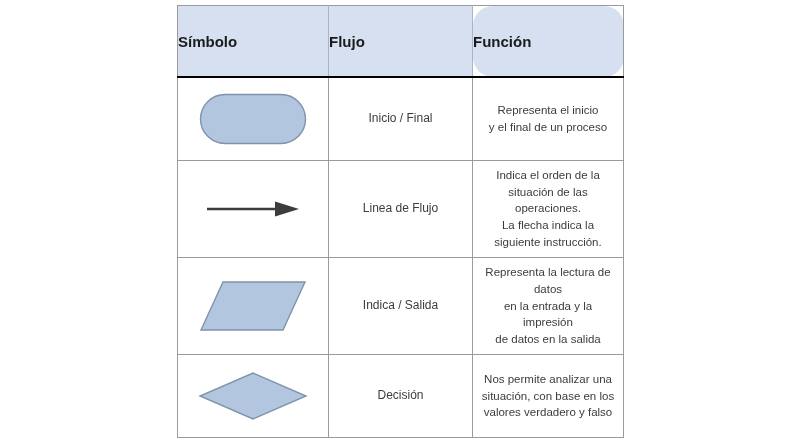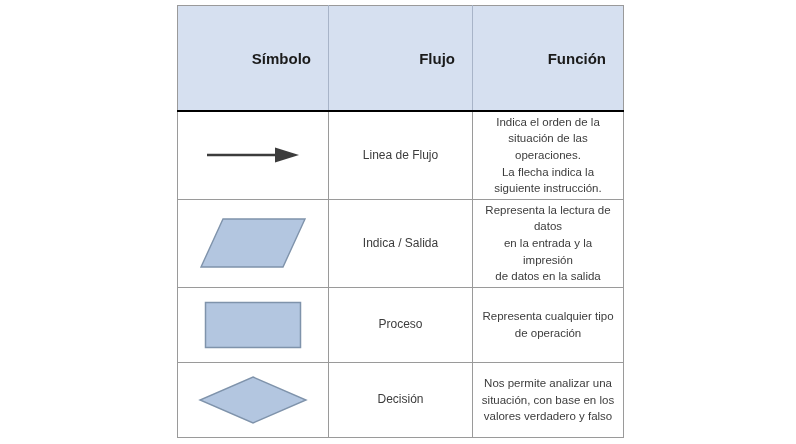"Símbolo" thead th { padding: 17px -> 0; text-align: right -> left }
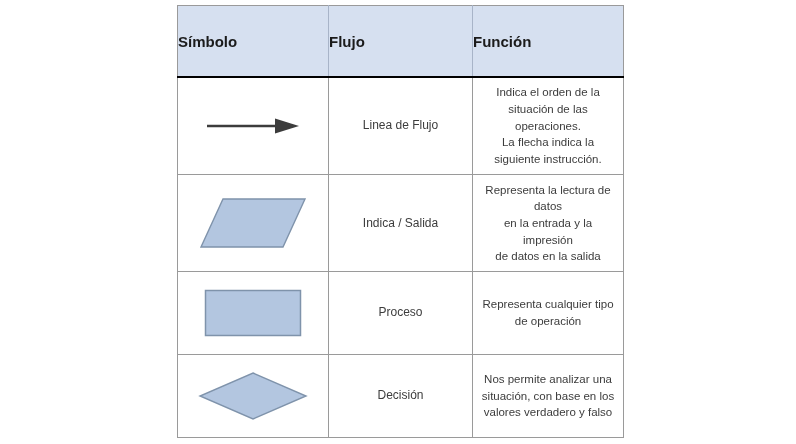"Función" thead th:last-child { border-radius: none -> 20px }
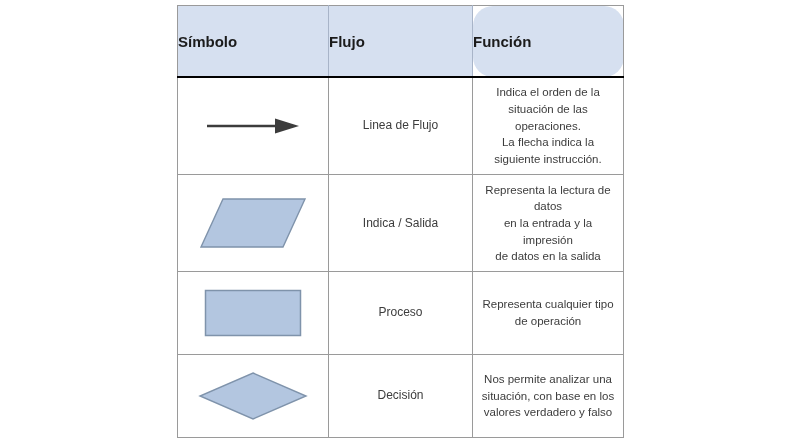"Inicio / Final" tr.r1 { html: none -> <tr> <td> <div> <svg> <rect></rect> </svg> </div> </td> <td>Inicio / Final</td> <td>Representa el inicio y el final de un proceso</td> </tr> }
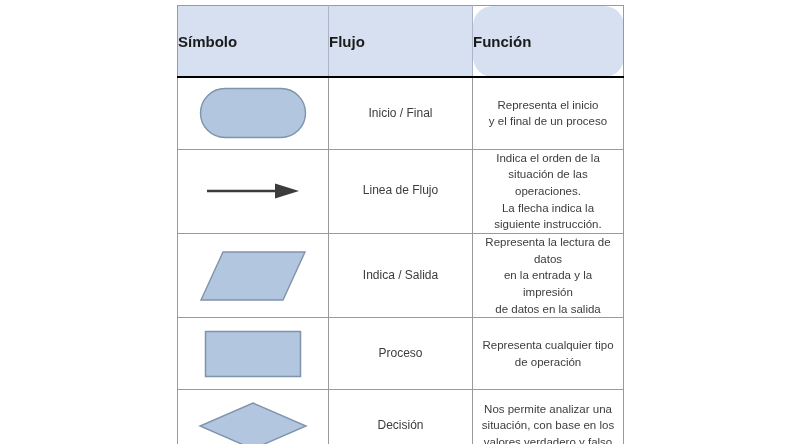"Proceso" tr { html: <tr> <td> <div> <svg> <rect></rect> </svg> </div> </td> <td>Proceso</td> <td>Representa cualquier tipo de operación</td> </tr> -> none }
